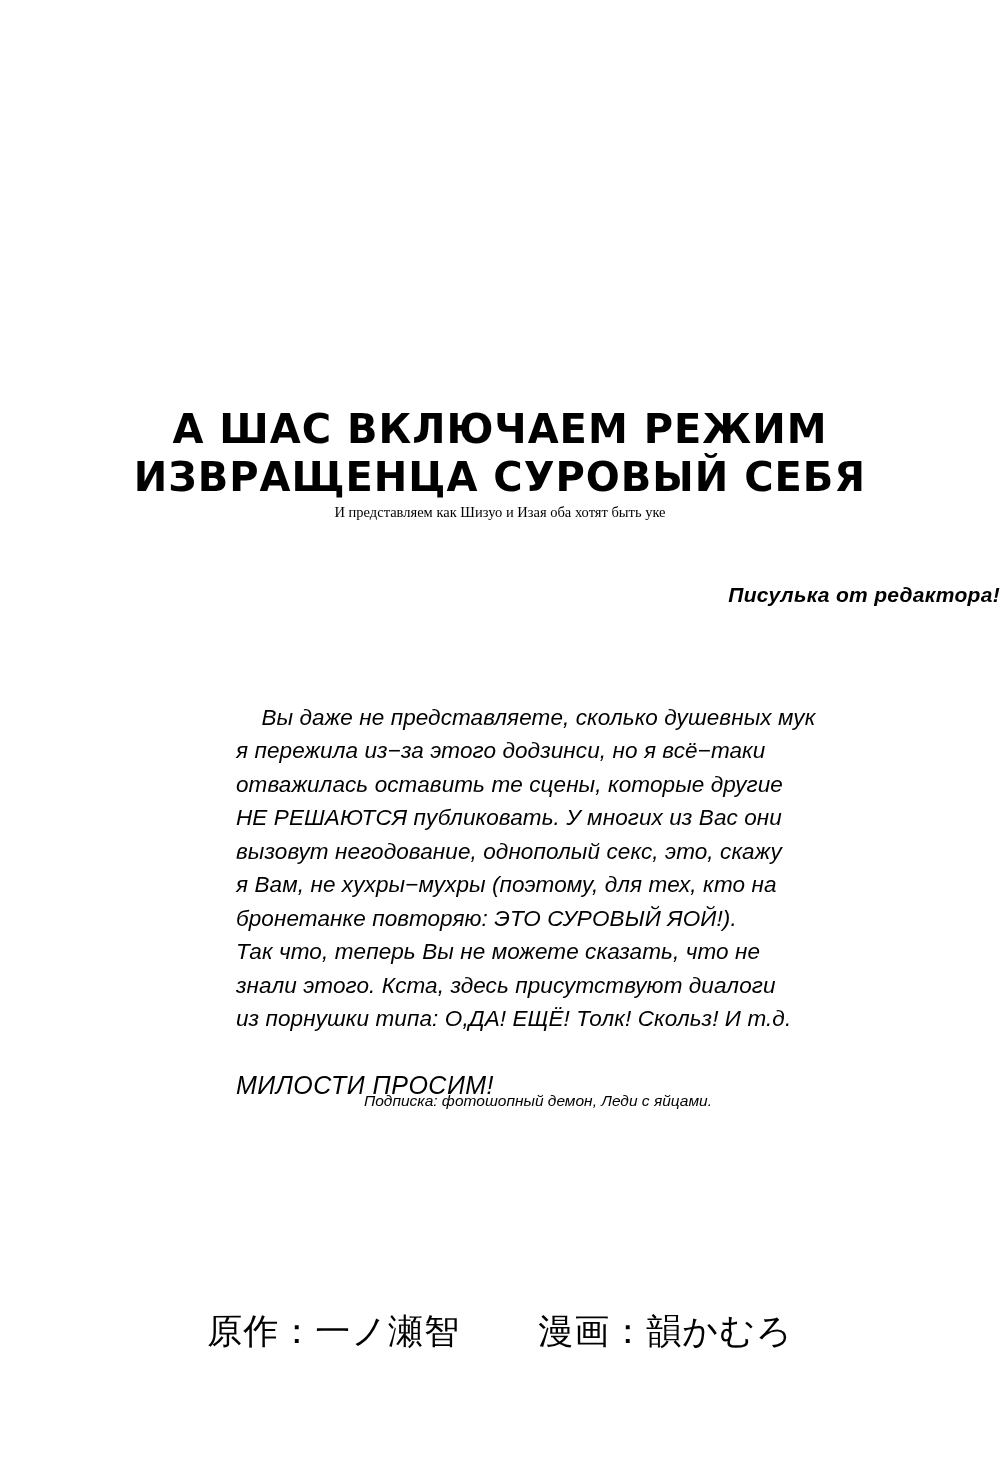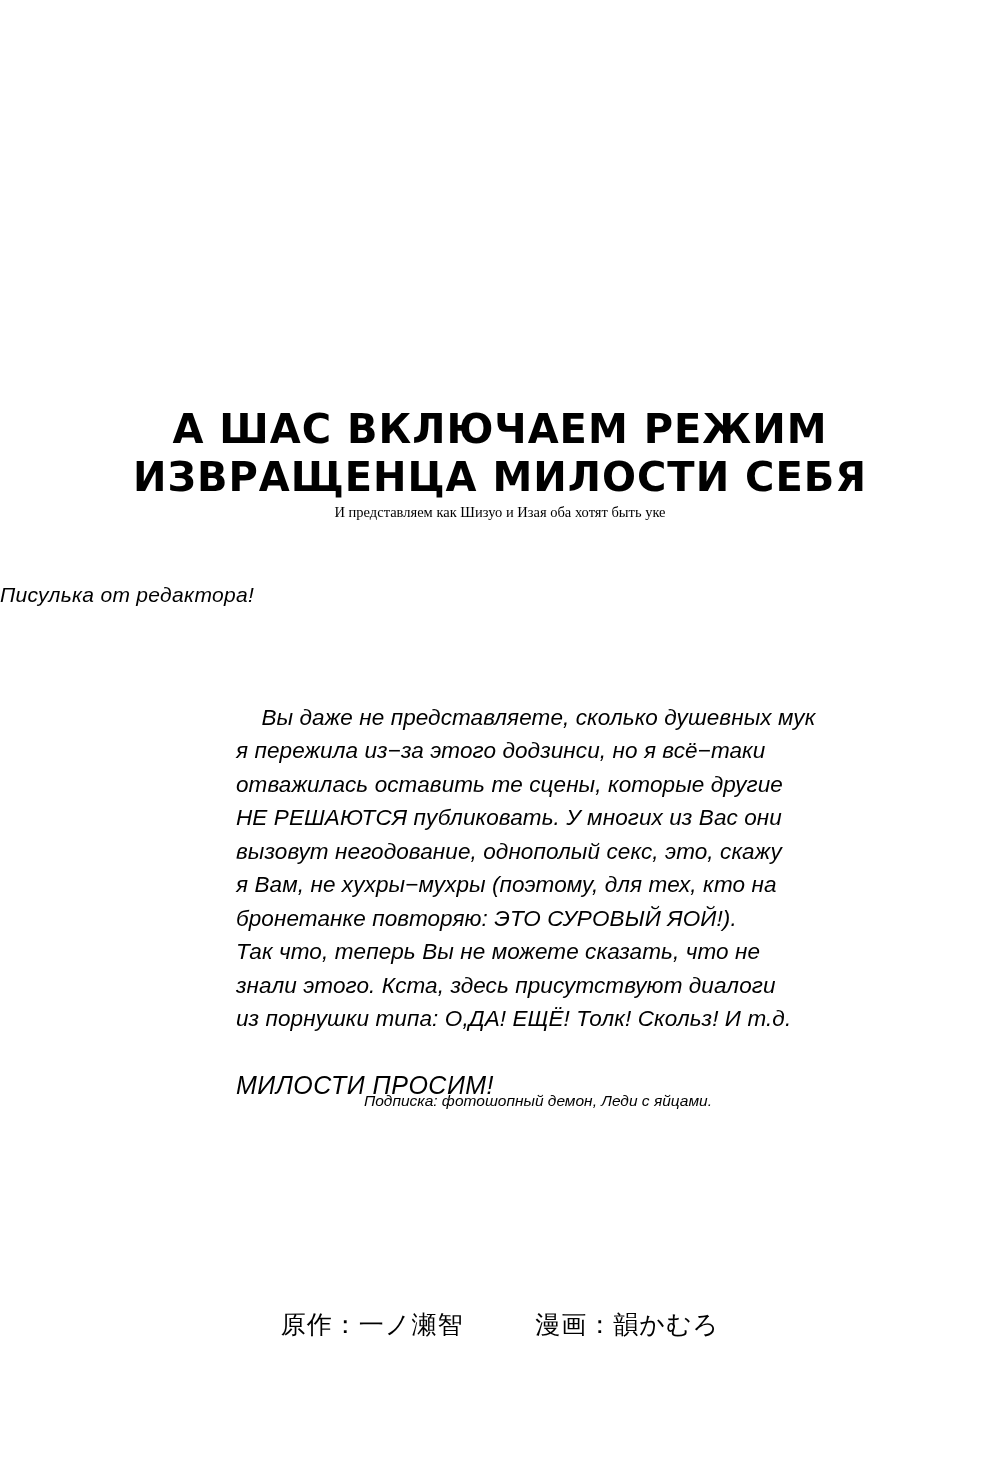"ИЗВРАЩЕНЦА МИЛОСТИ СЕБЯ" div.title-line { text: МИЛОСТИ -> СУРОВЫЙ }
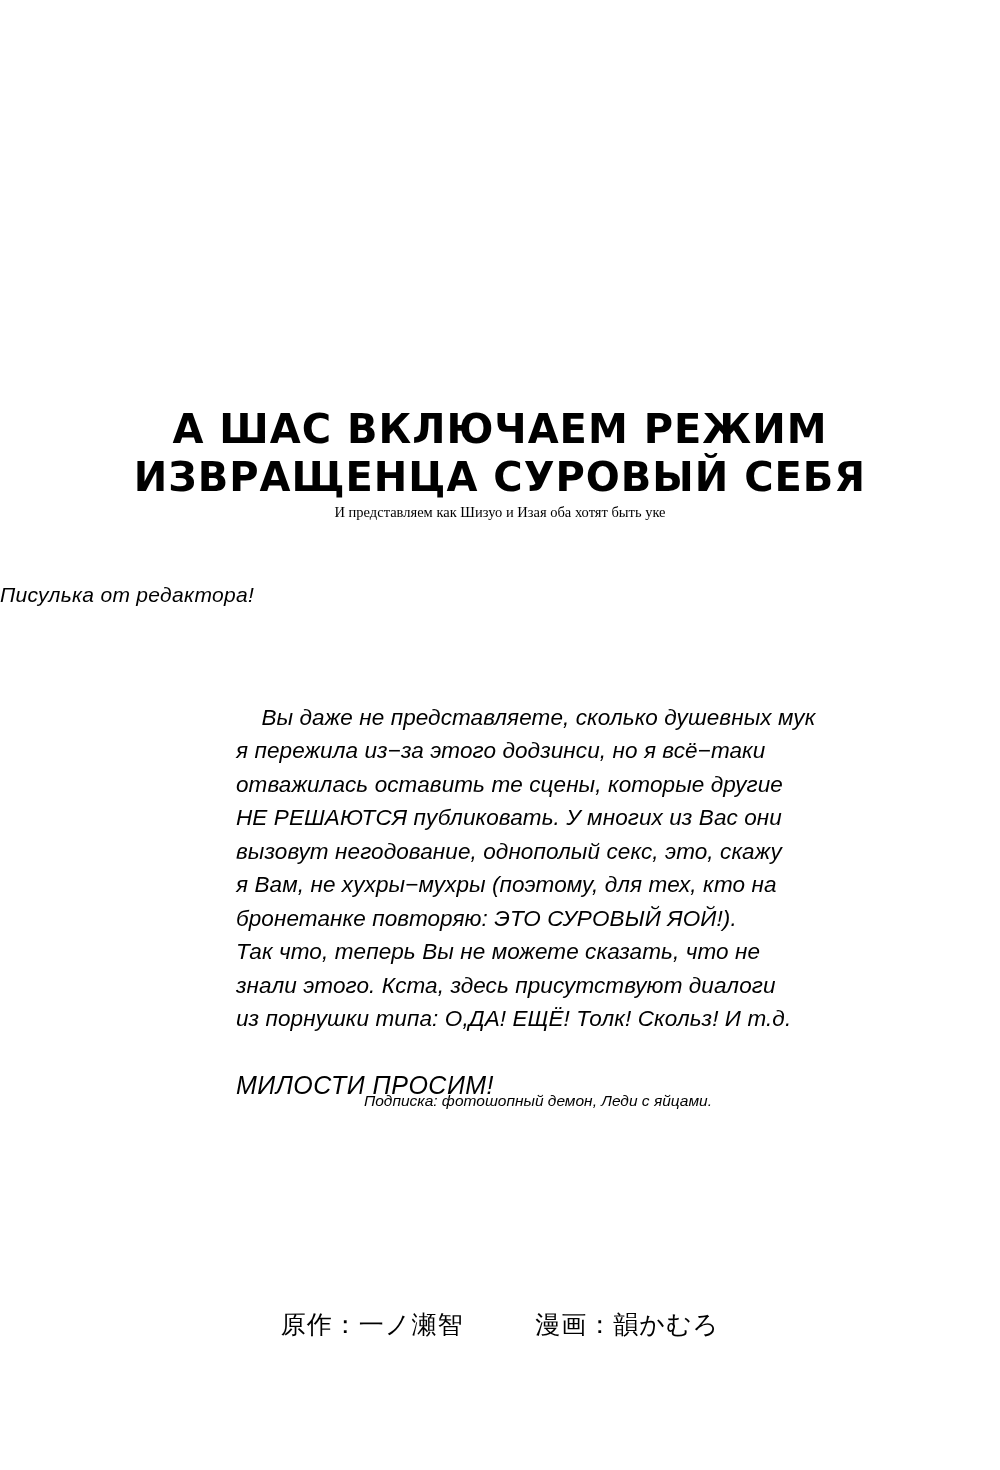"Писулька от редактора!" .note-heading { font-weight: normal -> bold; text-align: left -> right }
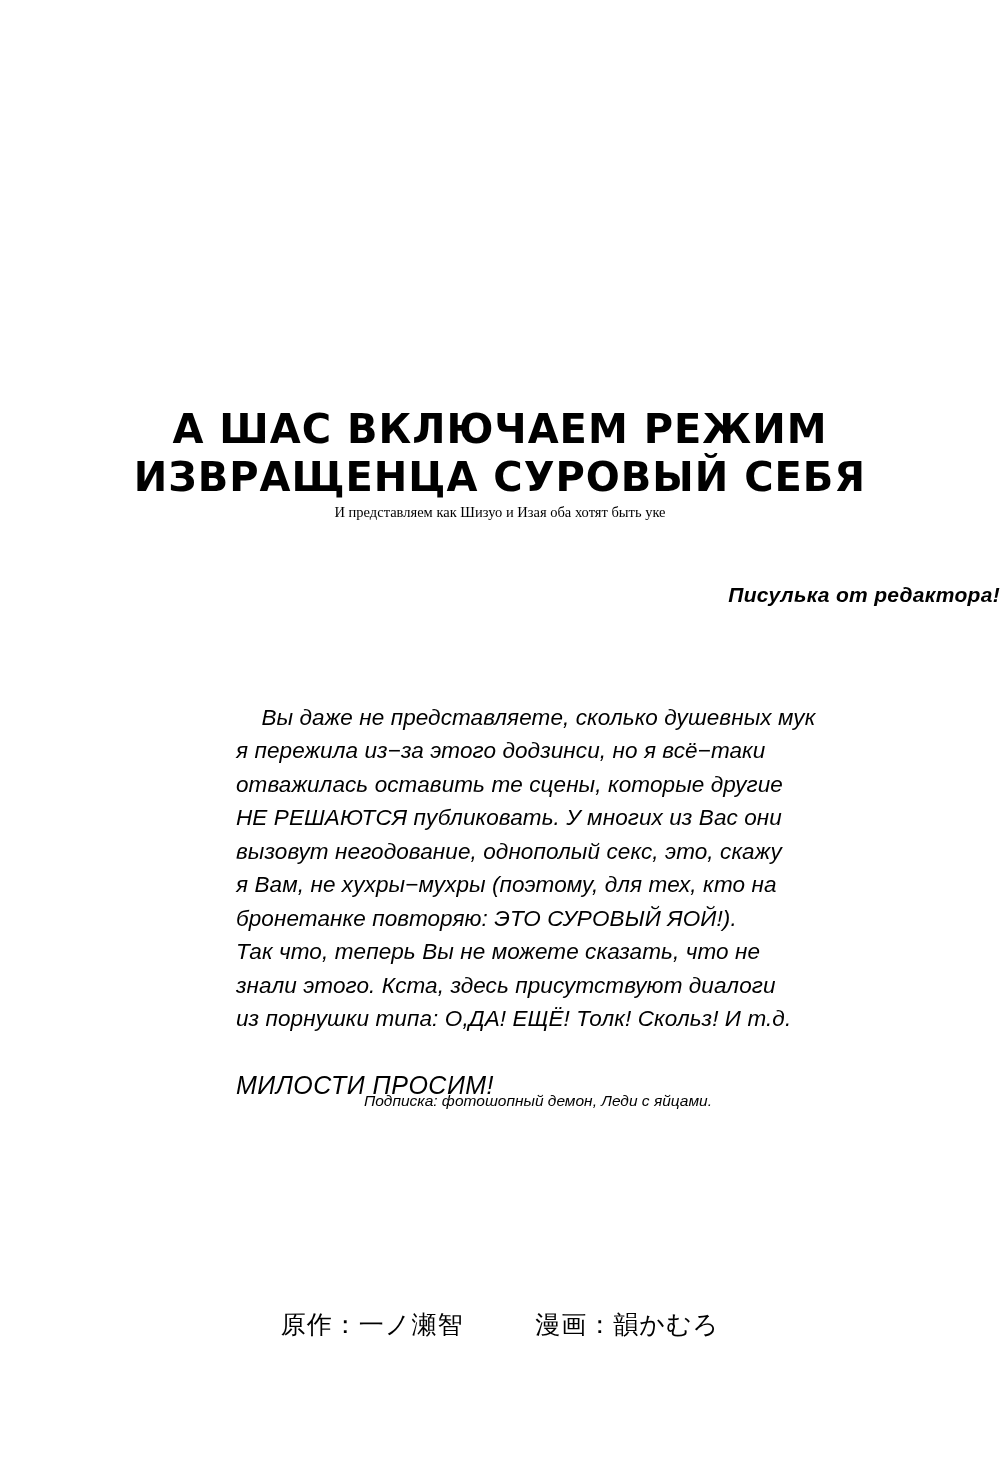"原作：一ノ瀬智 漫画：韻かむろ" .credits { font-size: 25px -> 35px }
